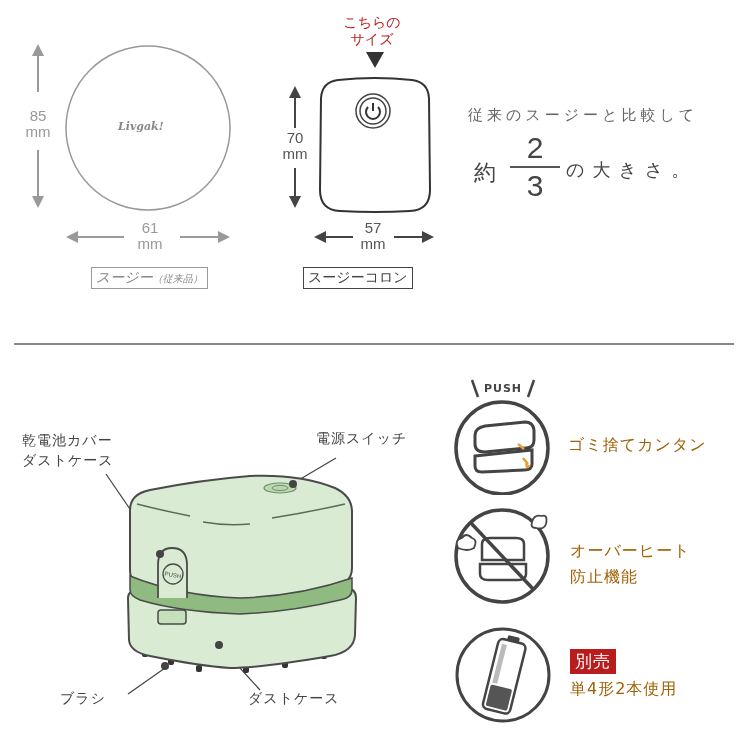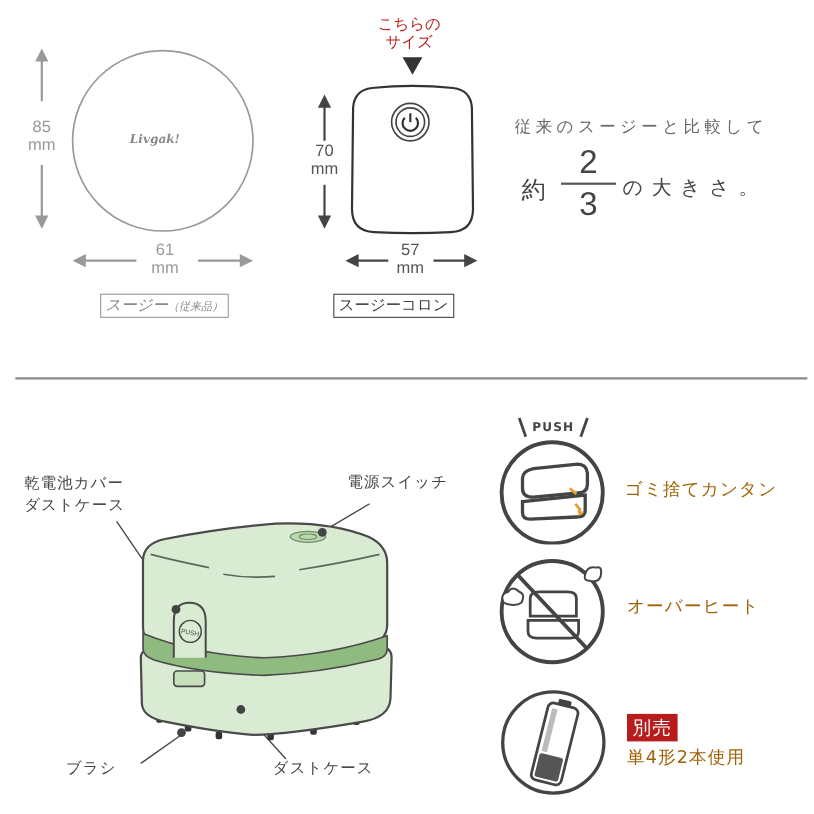"防止機能" div { html: none -> <div>防止機能</div> }
